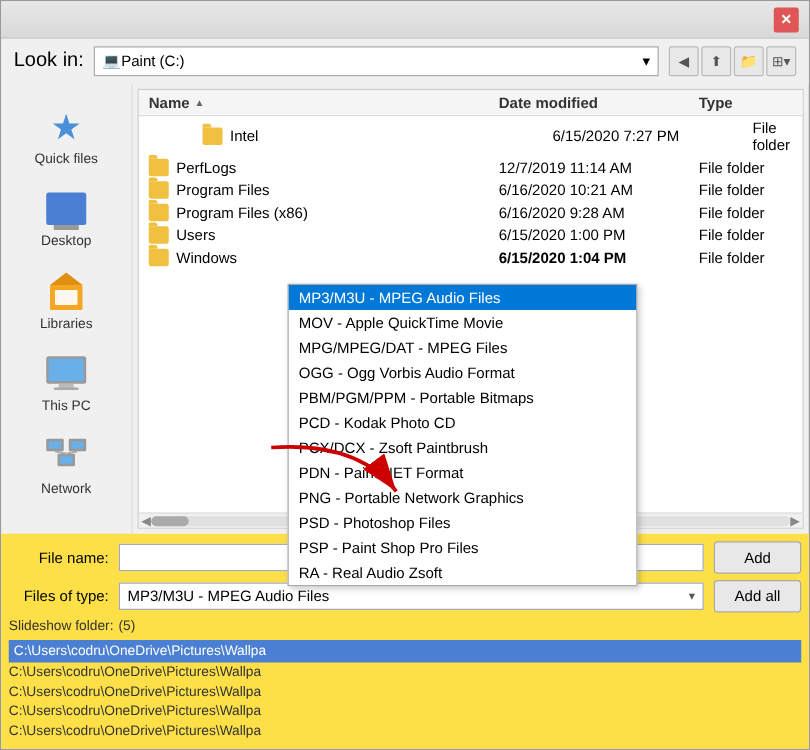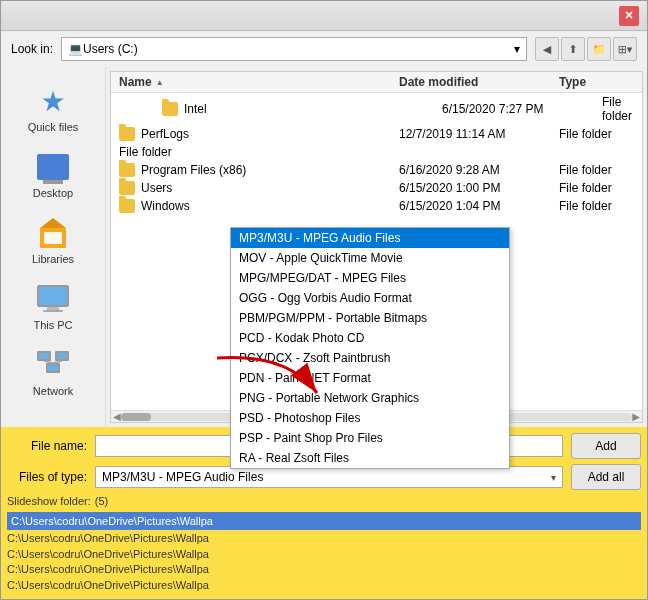"Look in:" .look-in-label { font-size: 12px -> 16px }
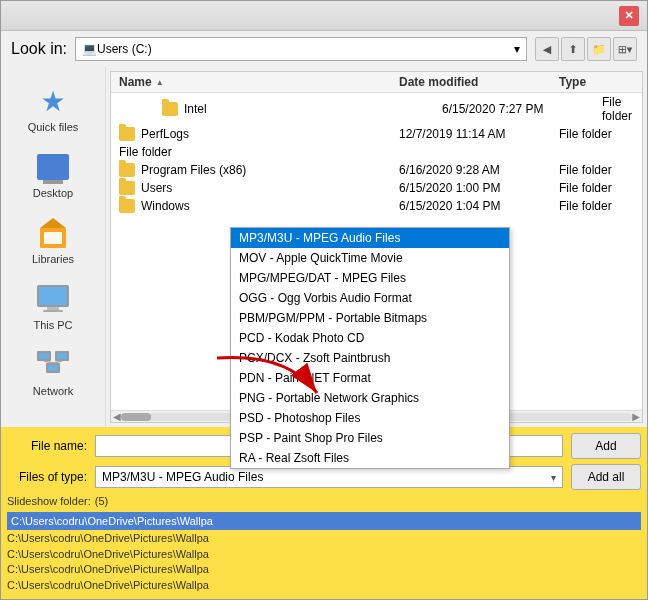"Users (C:)" span { text: Users -> Paint }
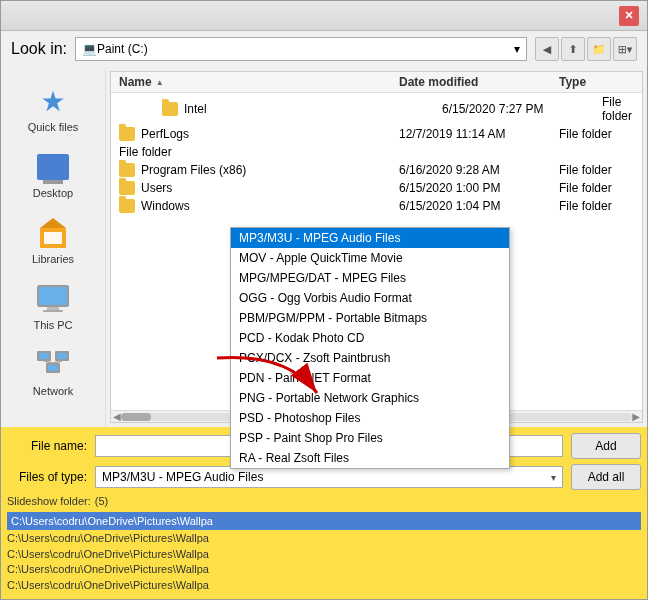"Program Files" div.col-name { html: none -> <div> <div></div> <span>Program Files</span> </div> }
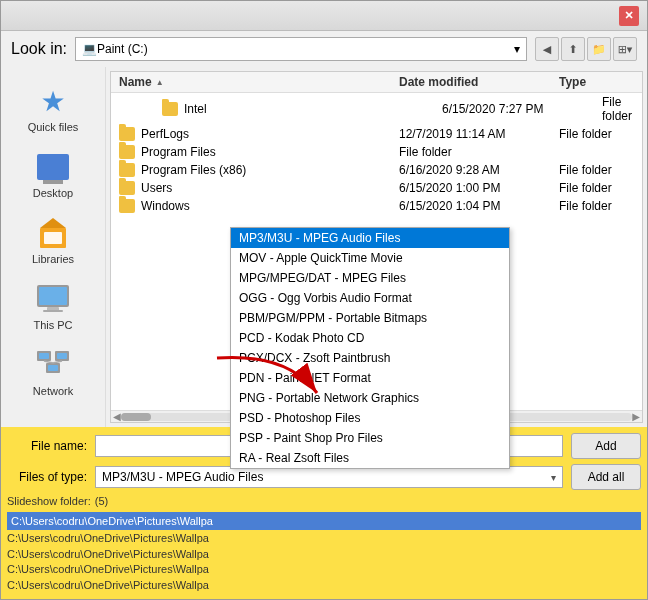"6/16/2020 10:21 AM" div { html: none -> <div>6/16/2020 10:21 AM</div> }
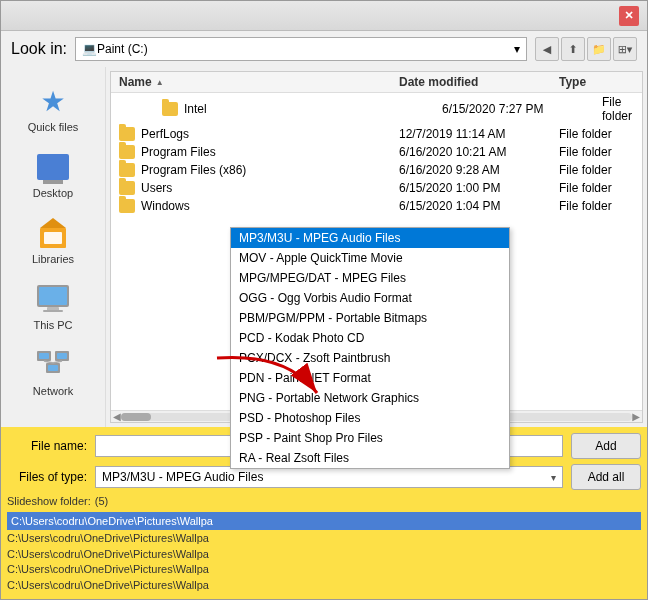"6/15/2020 1:04 PM" div { font-weight: none -> bold }
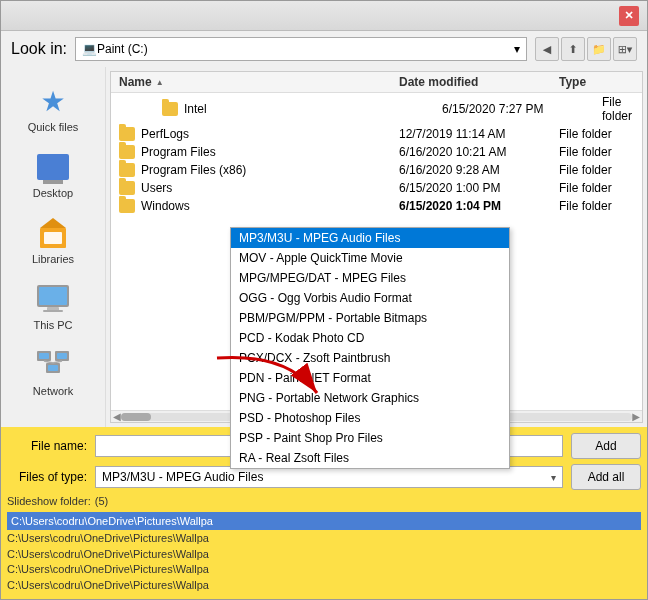"RA - Real Zsoft Files" div.dropdown-item { text: Zsoft Files -> Audio Zsoft }
